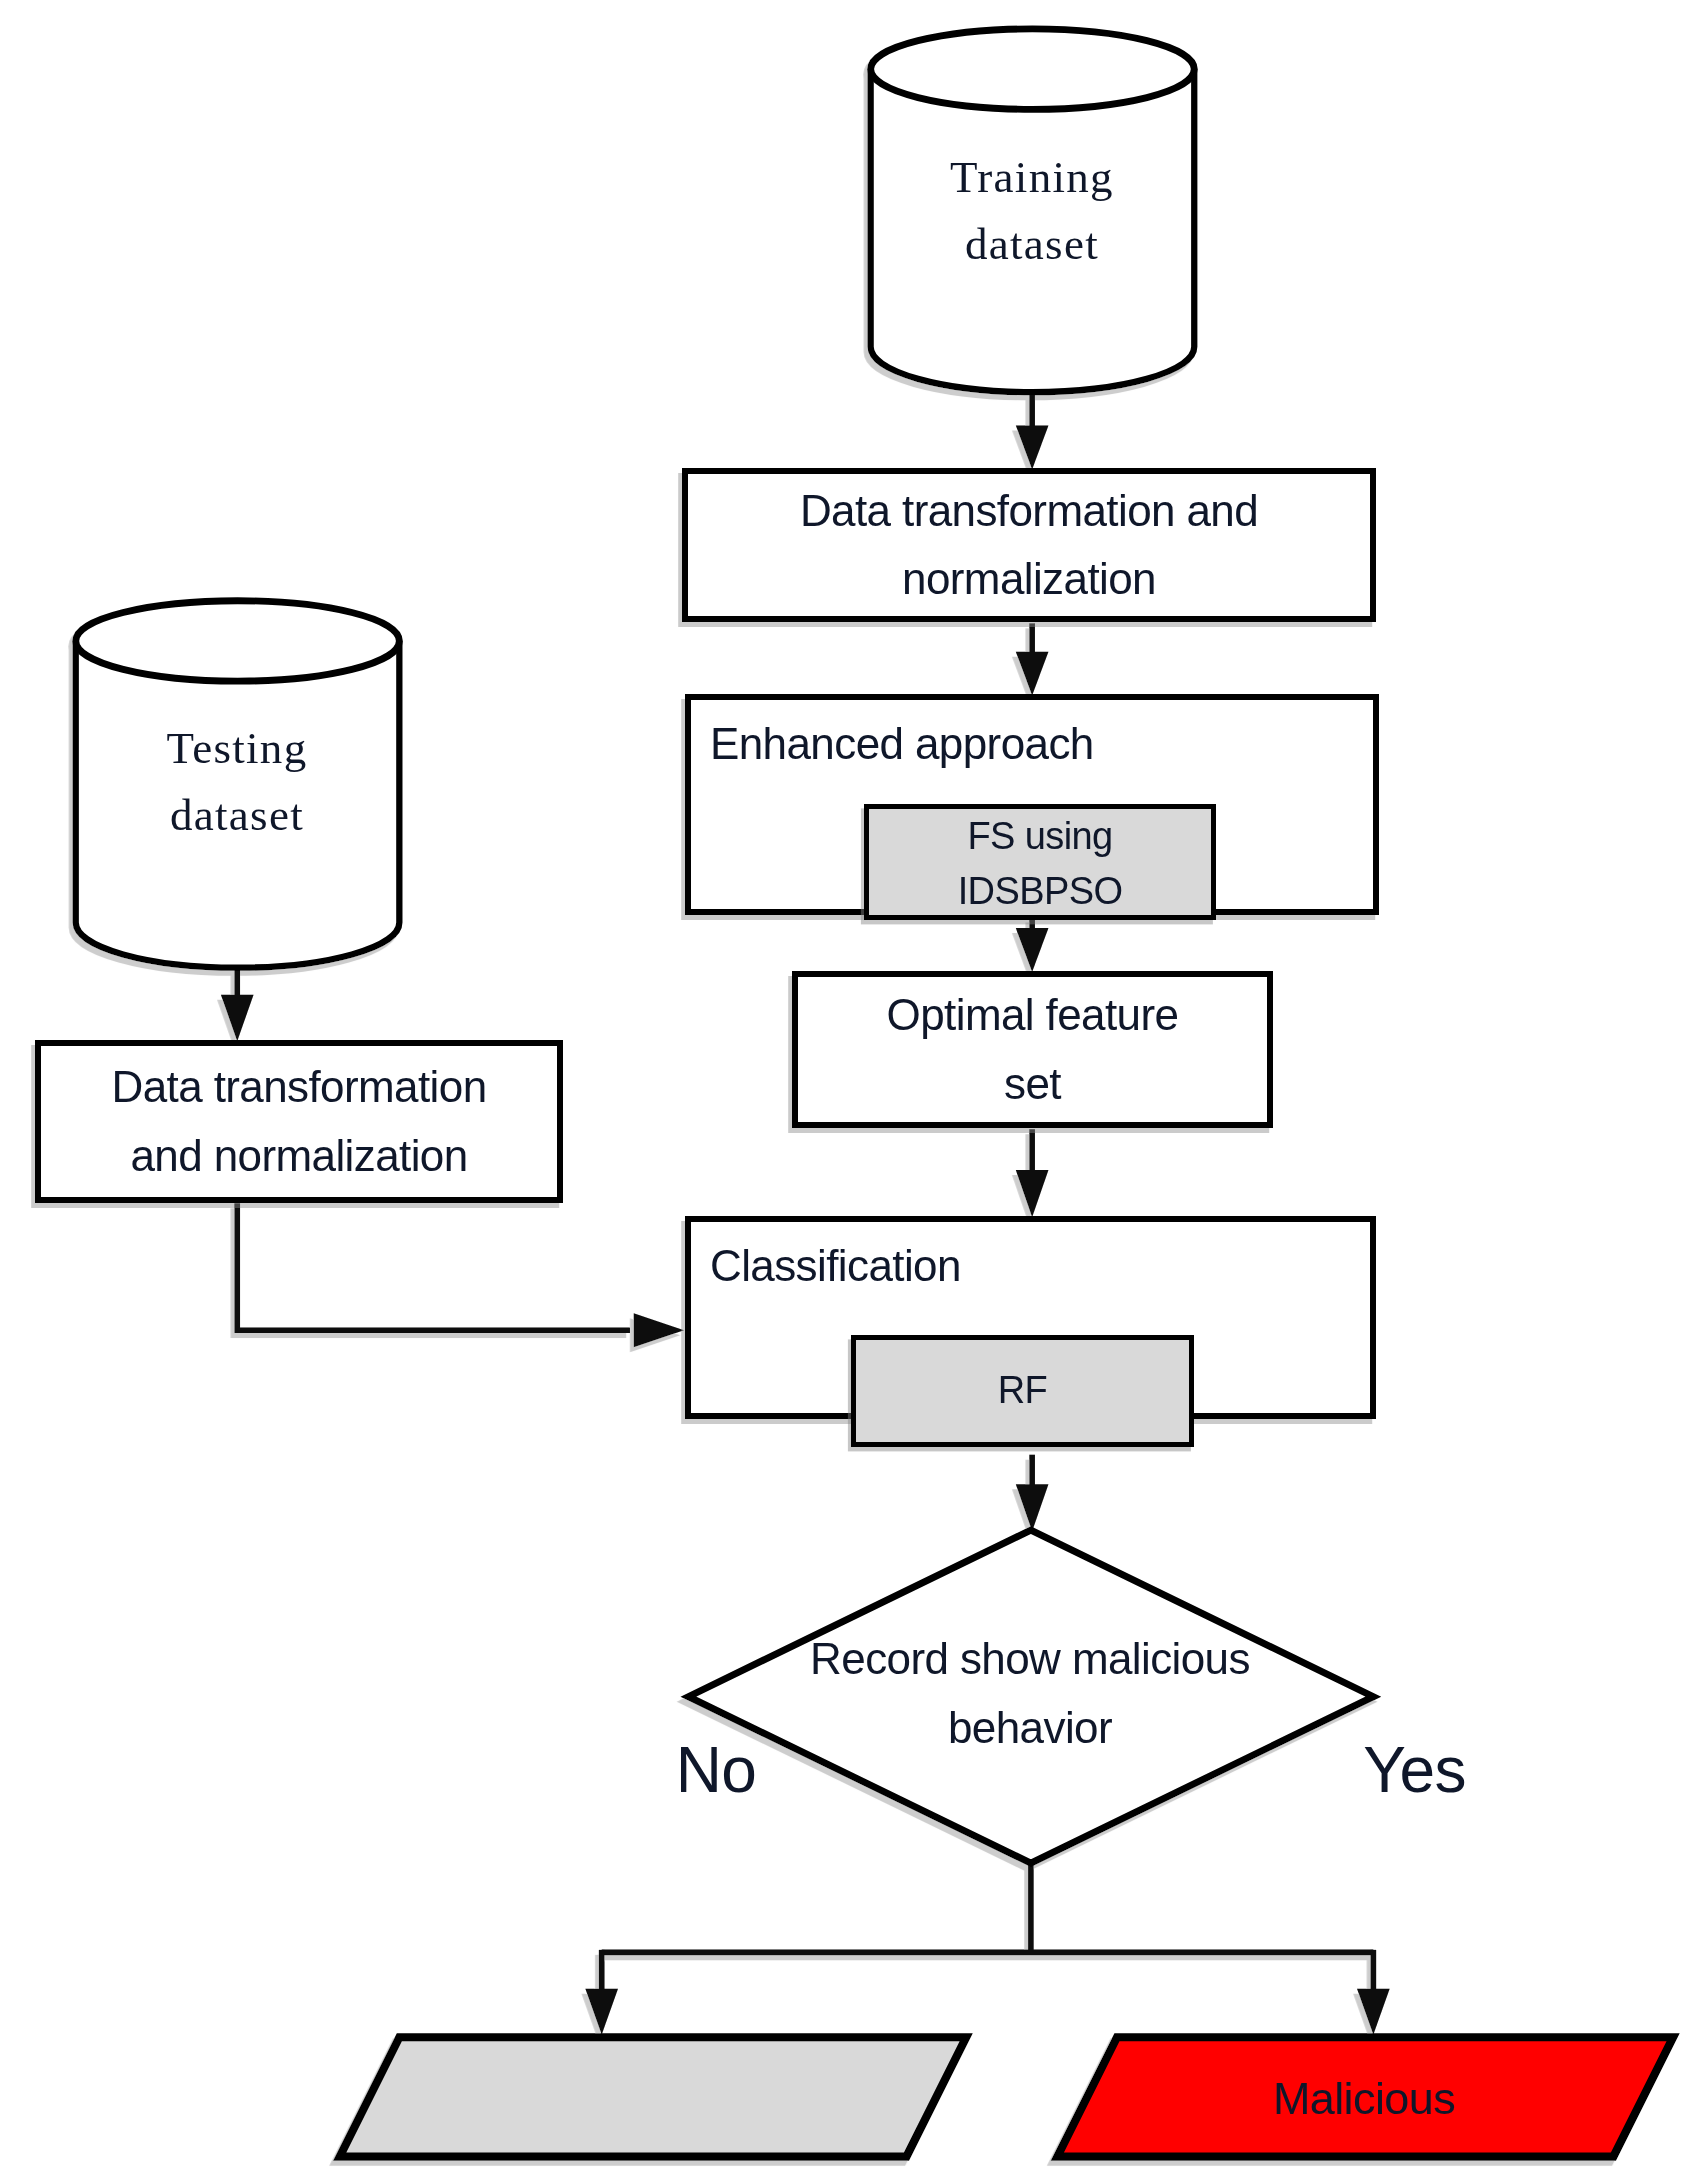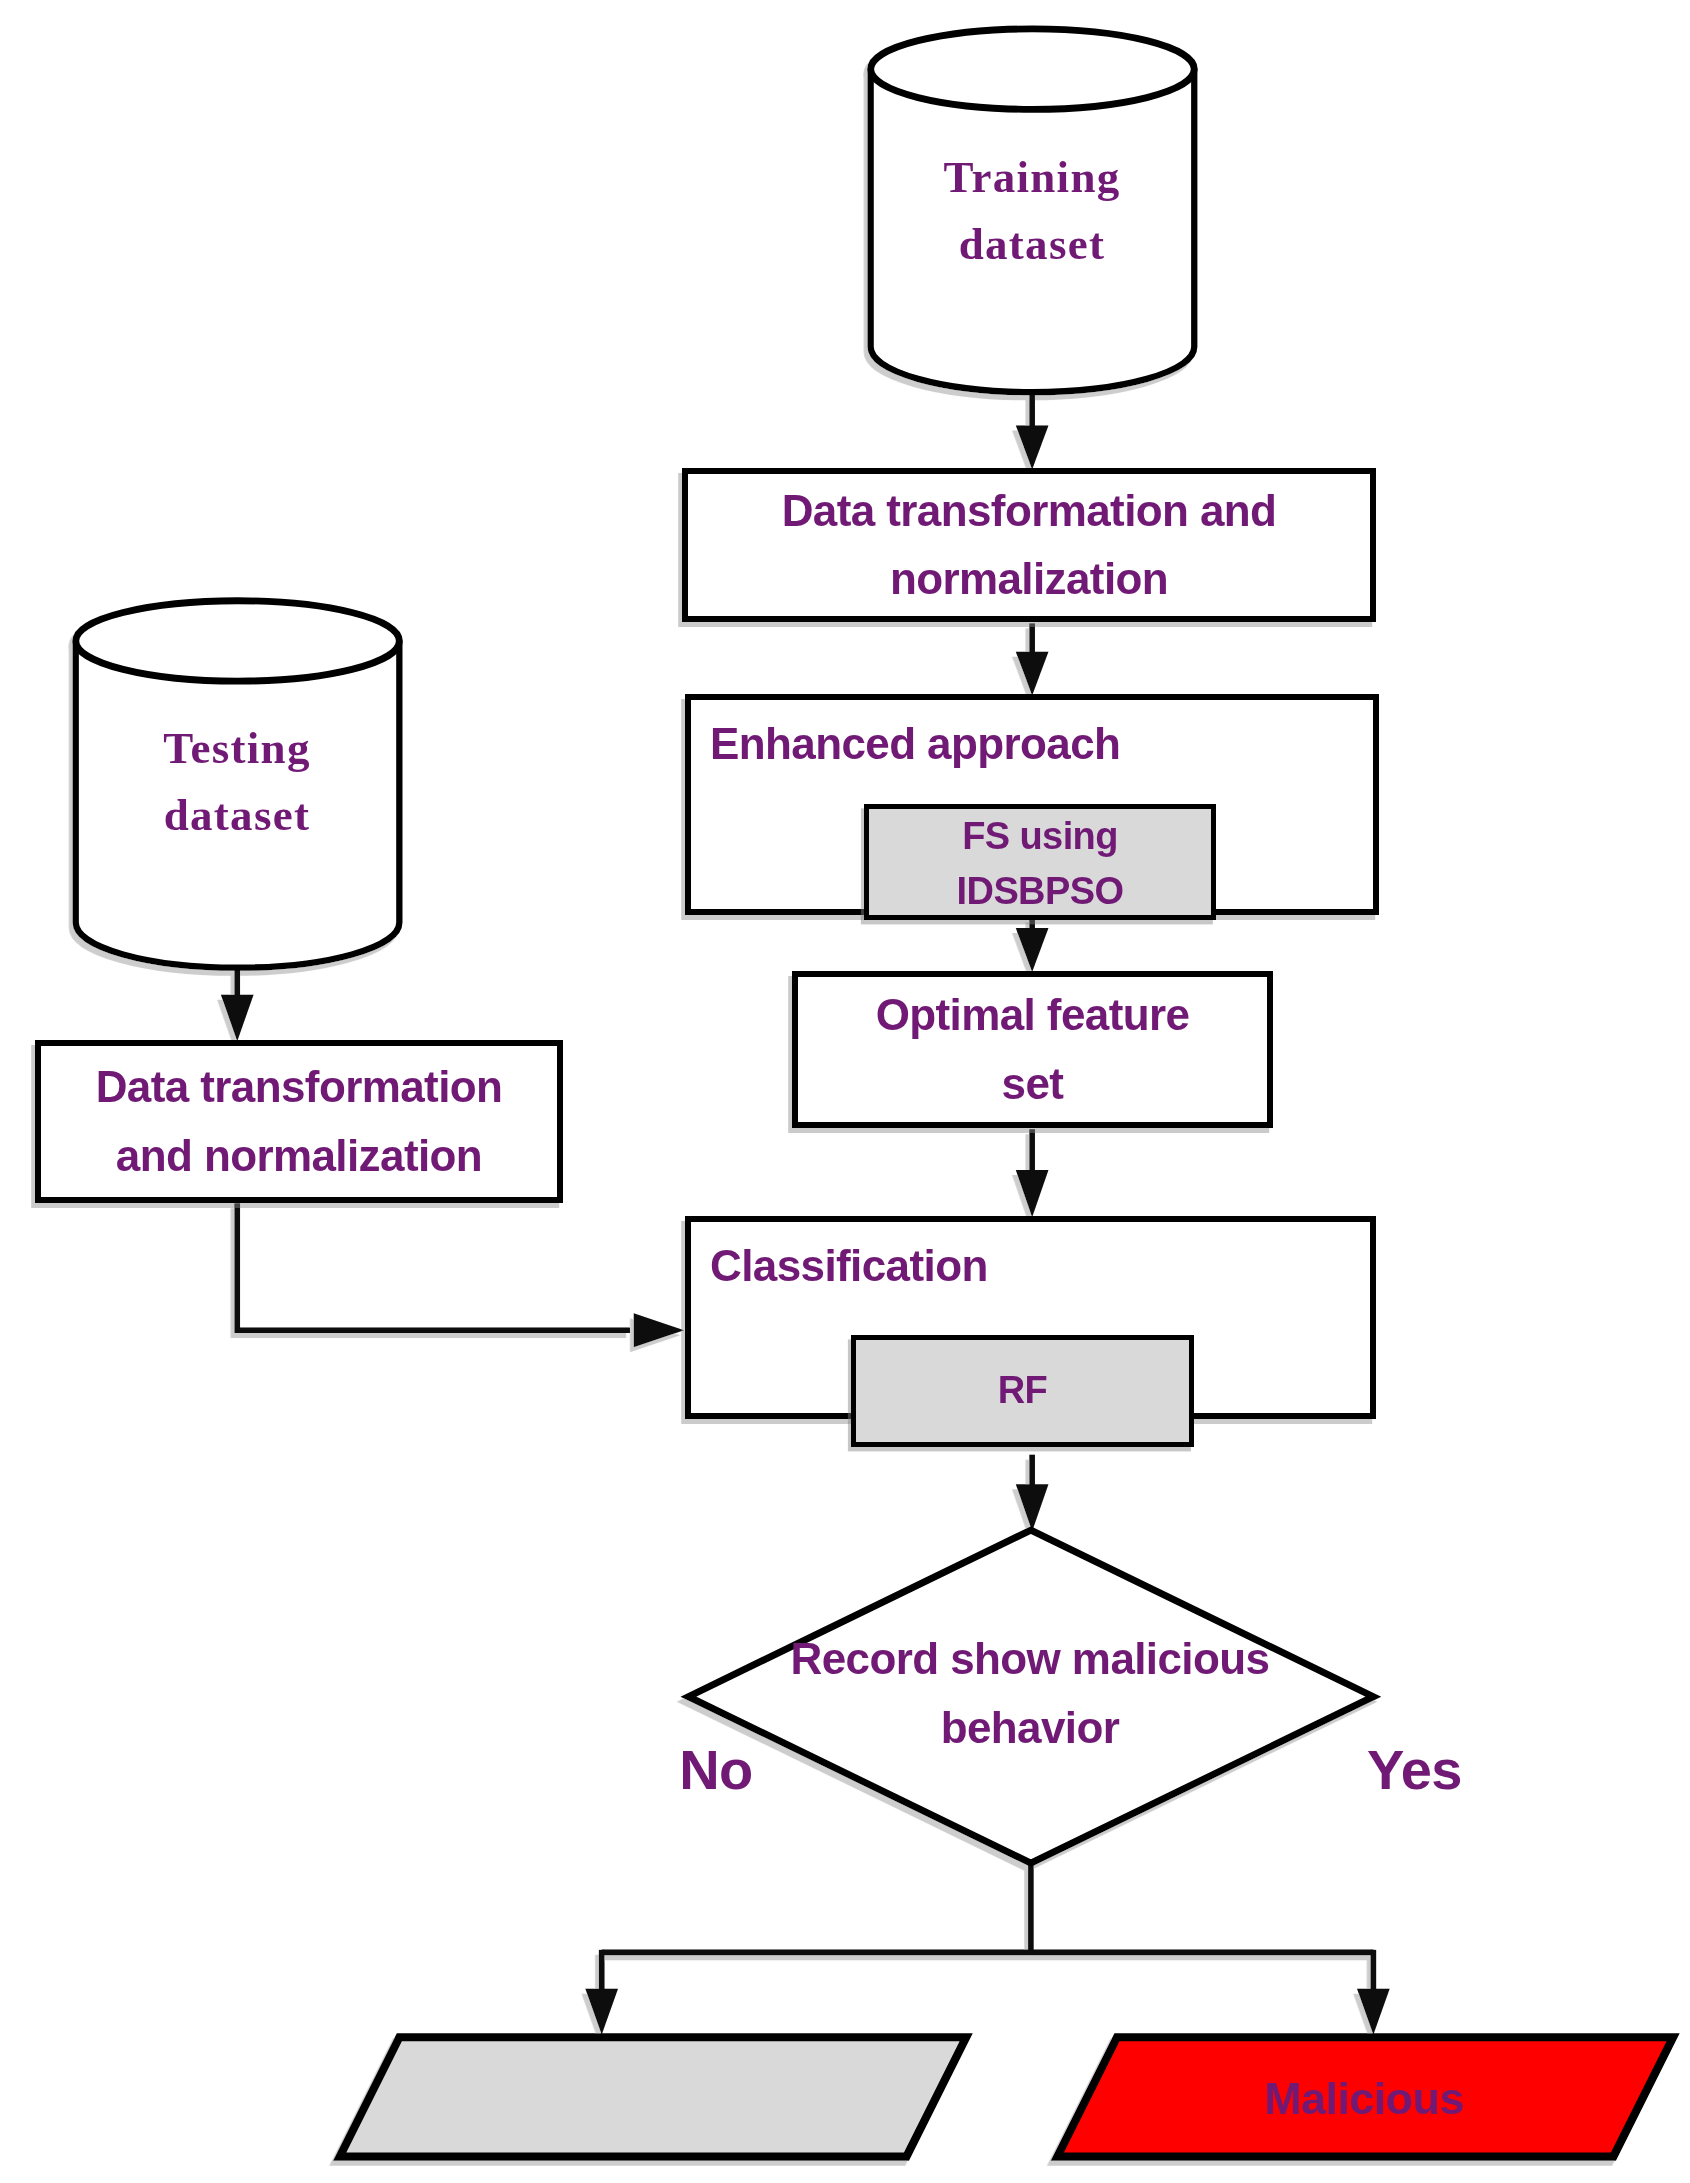"Training" .lbl { color: #701a75 -> #0f172a; font-weight: 700 -> 400 }
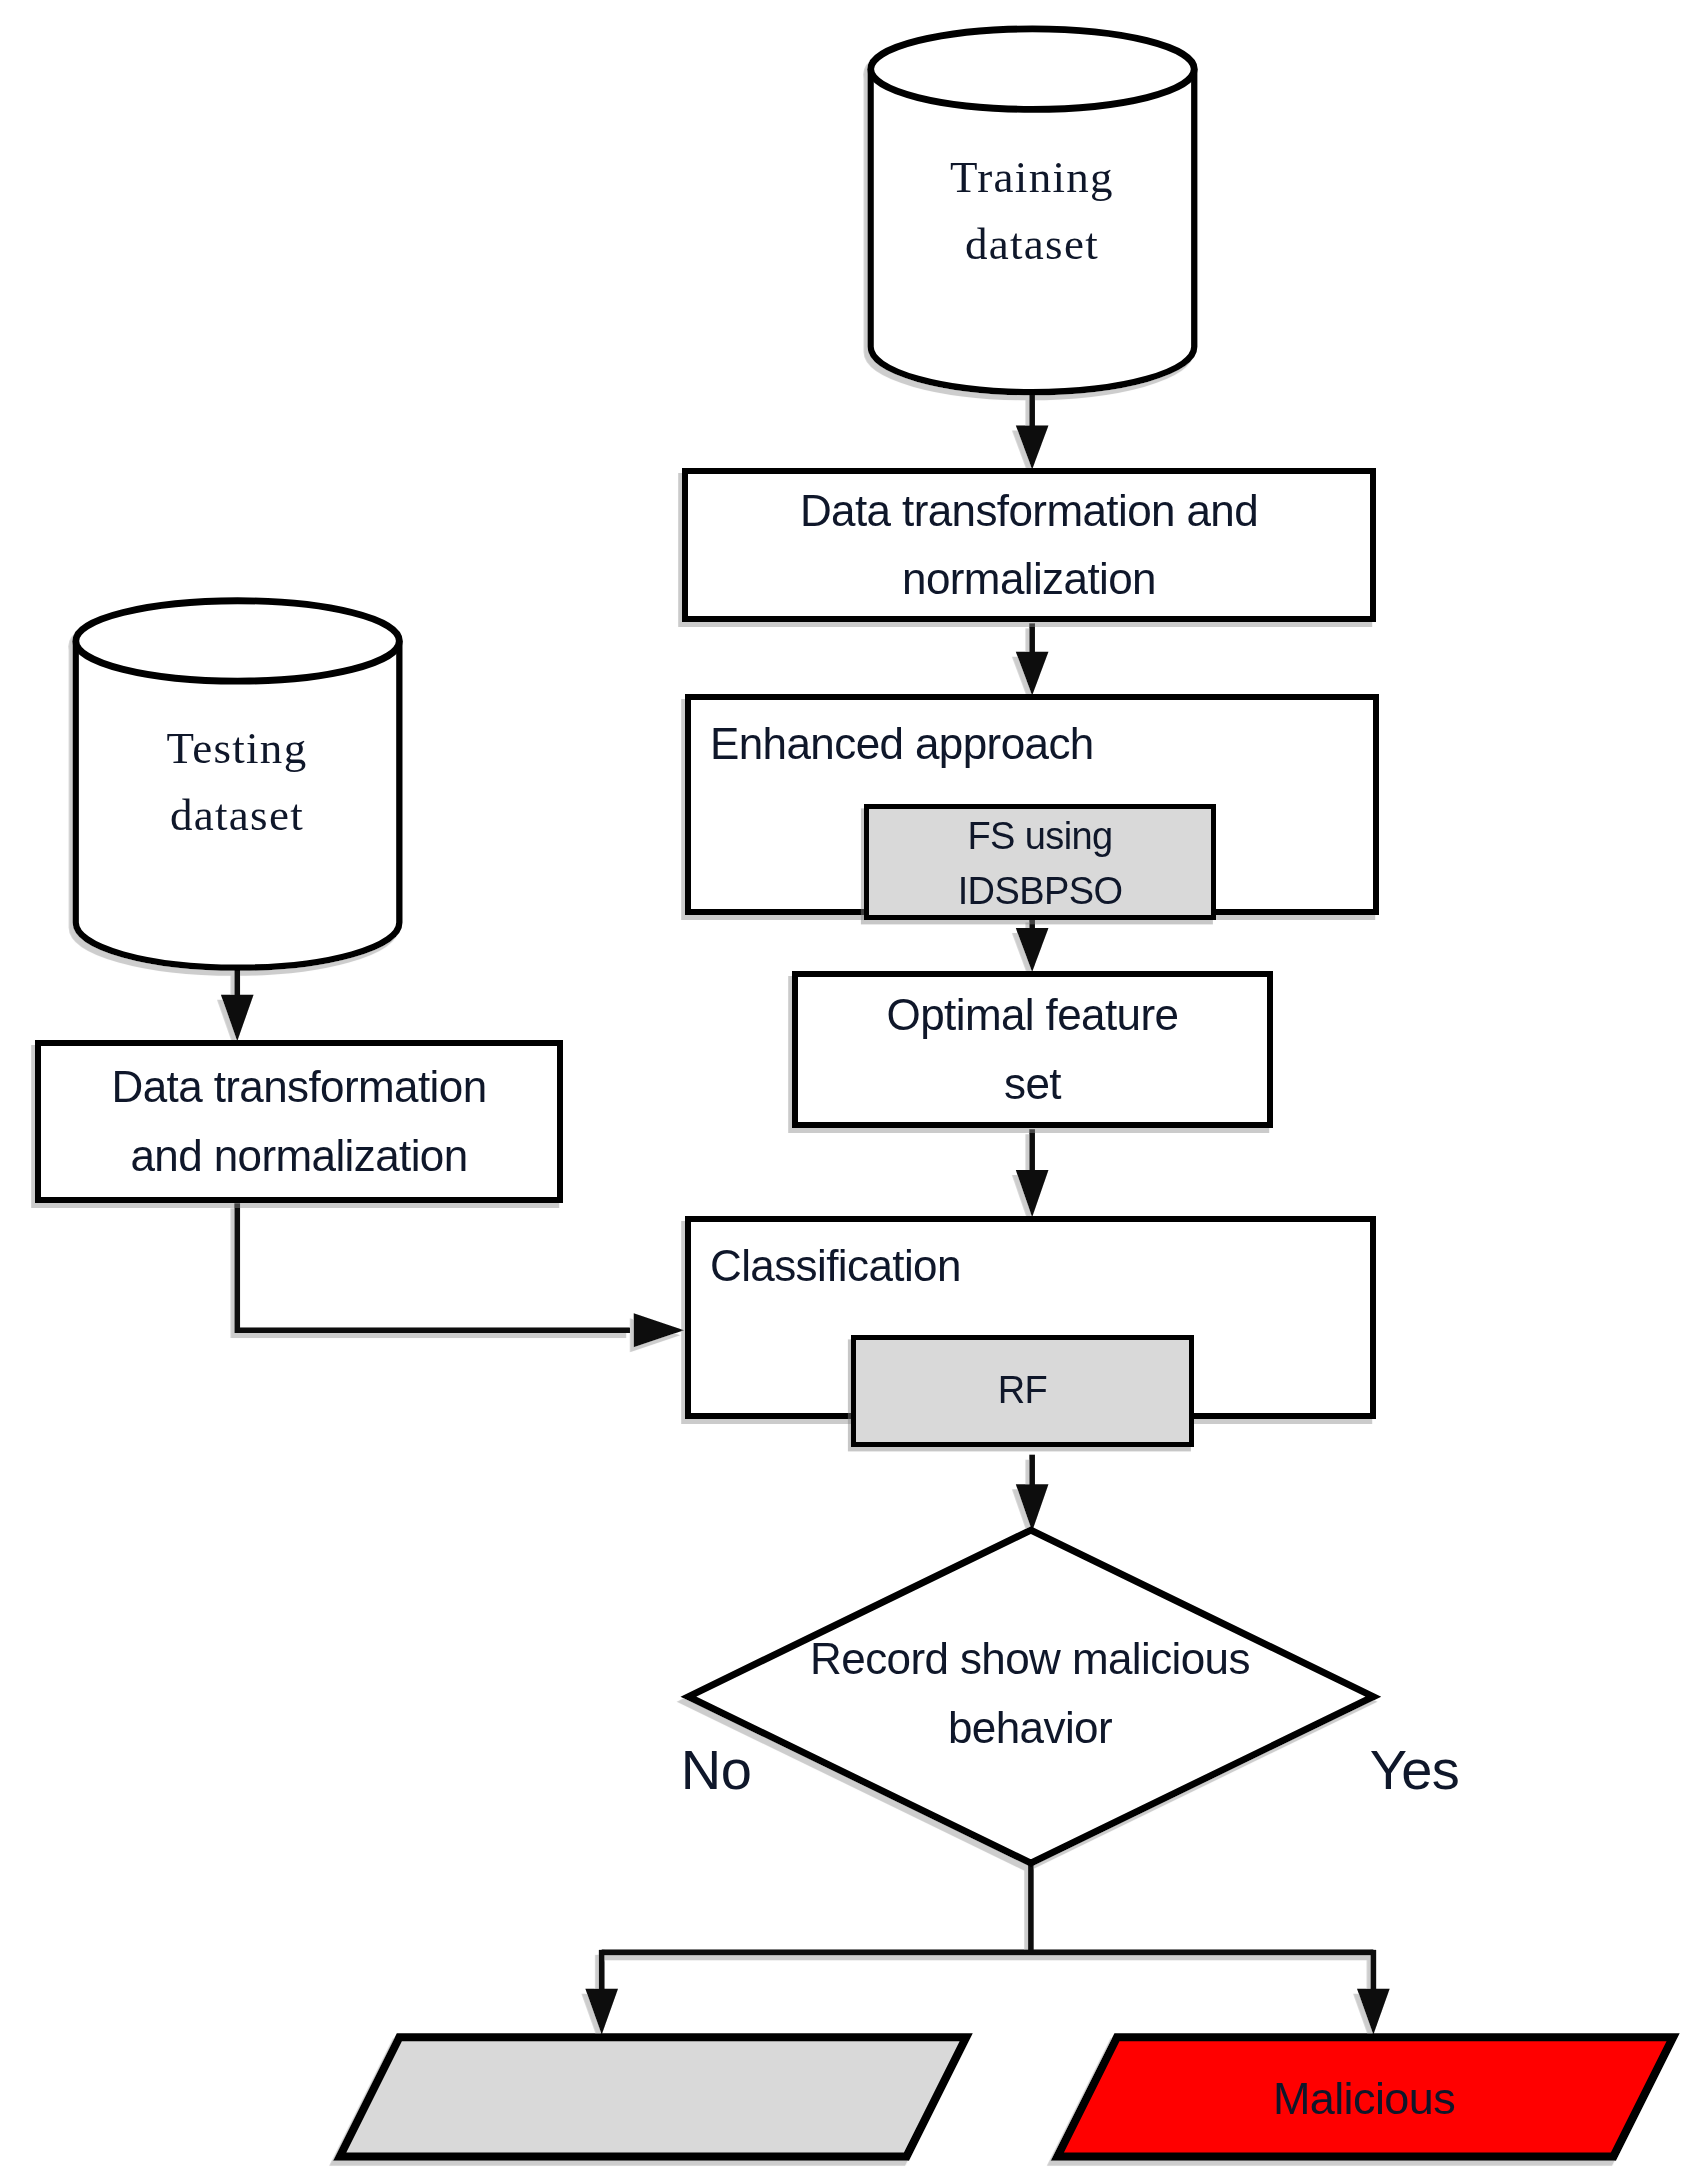"No" .edge-label { font-size: 56px -> 64px }
